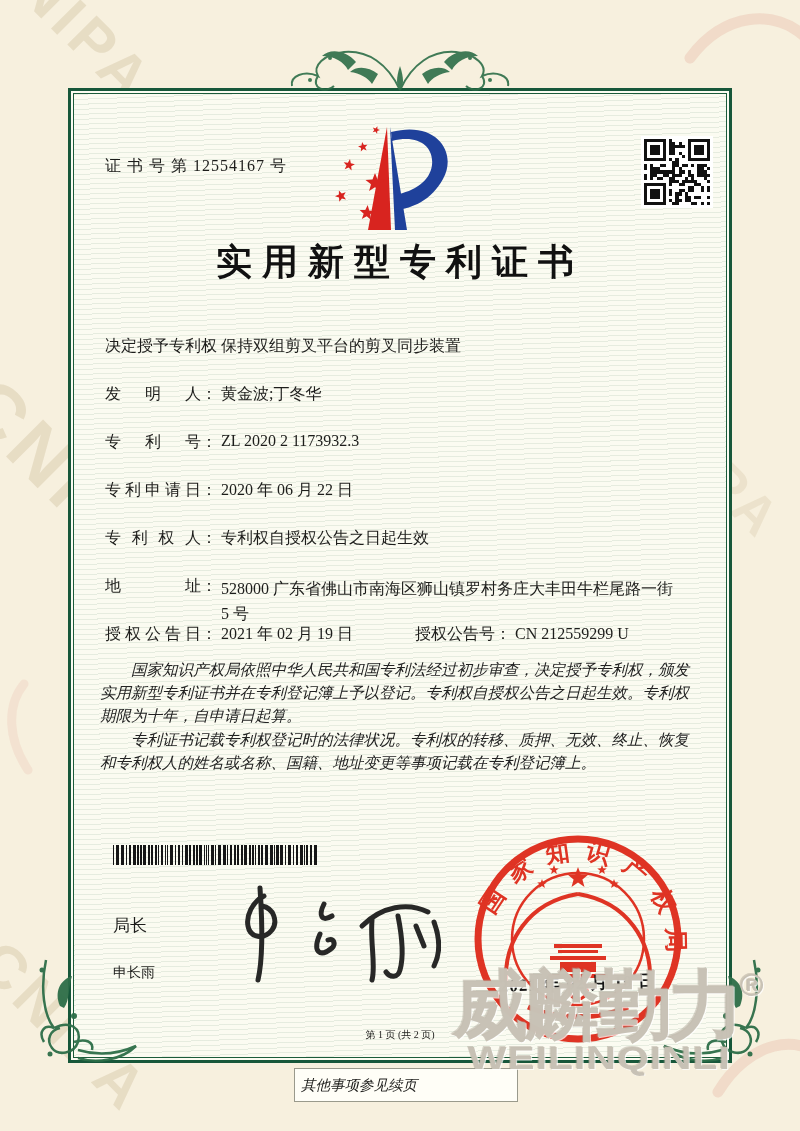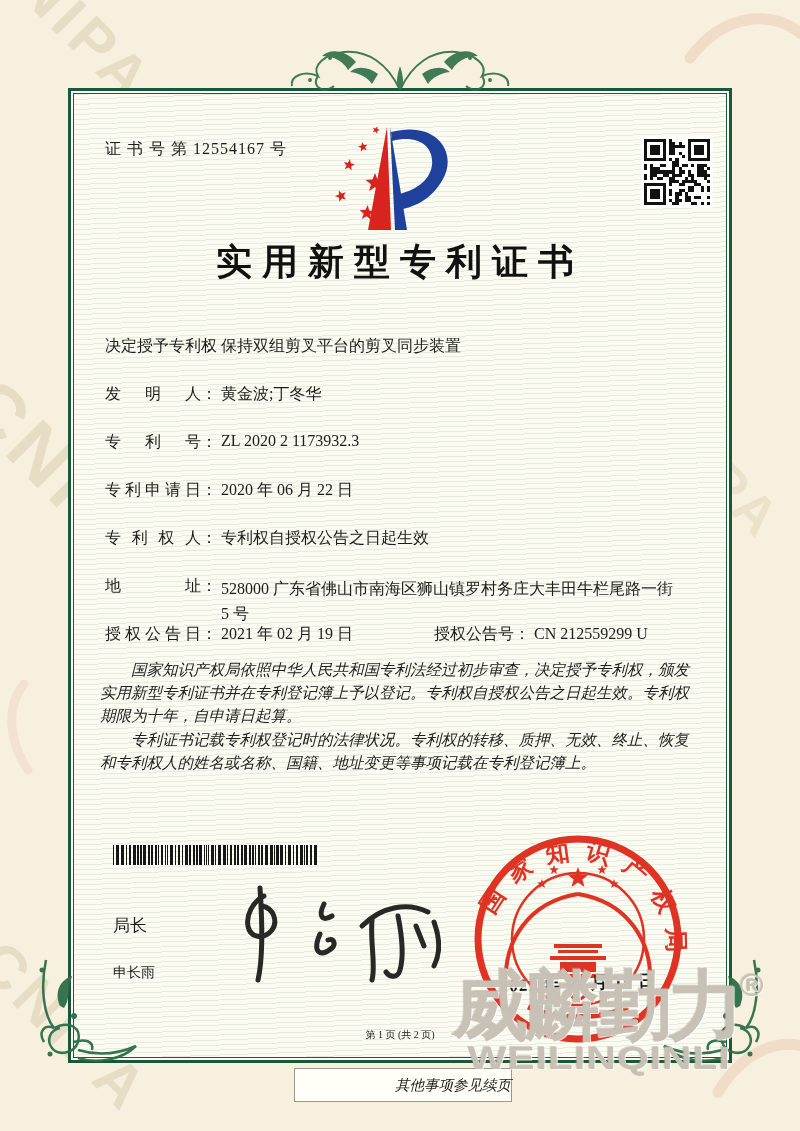"证 书 号 第 12554167" .cert-no { top: 139px -> 156px }
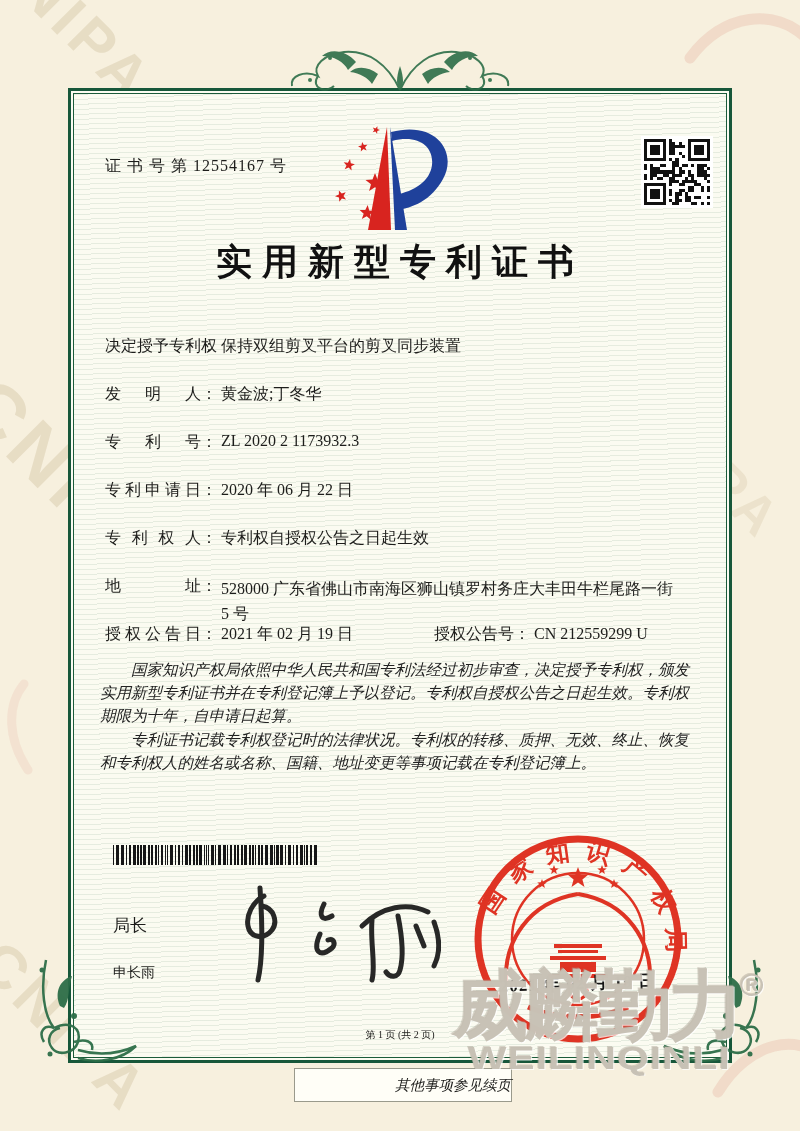"授权公告号： CN 212559299 U" .grant2 { margin-left: 19px -> none }
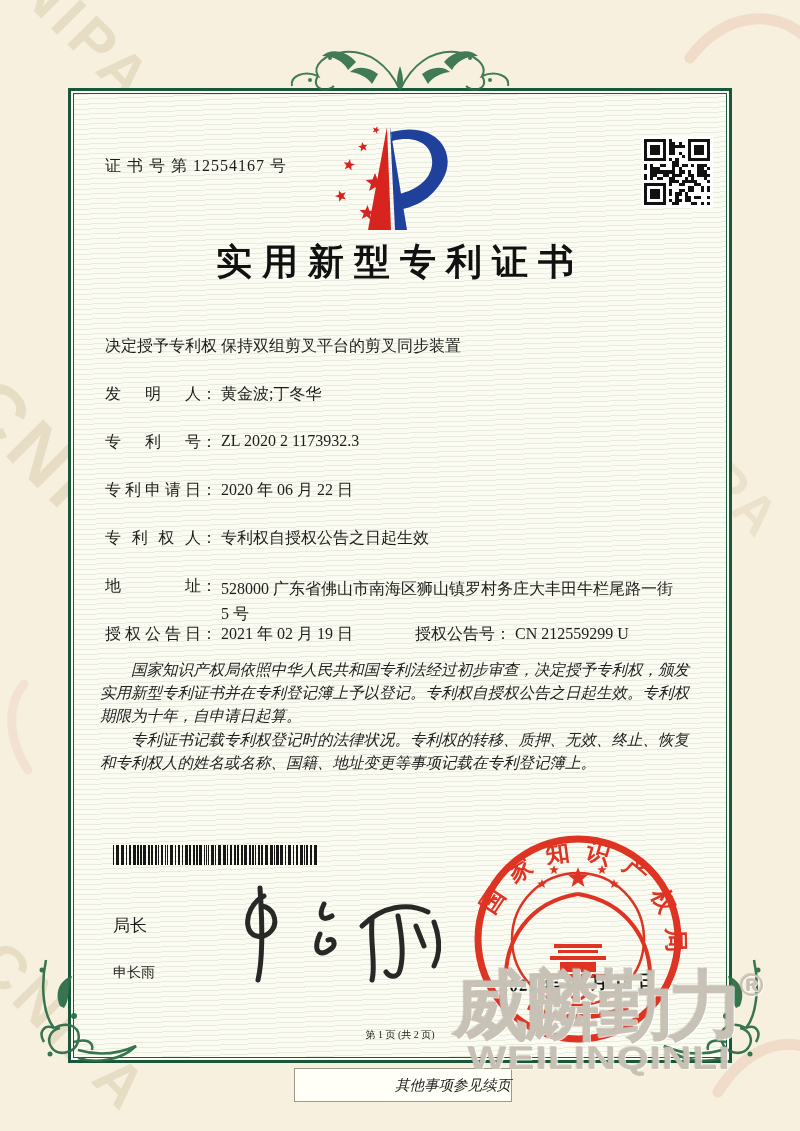"其他事项参见续页" .cont-box { padding-left: none -> 6px; text-align: right -> left }
